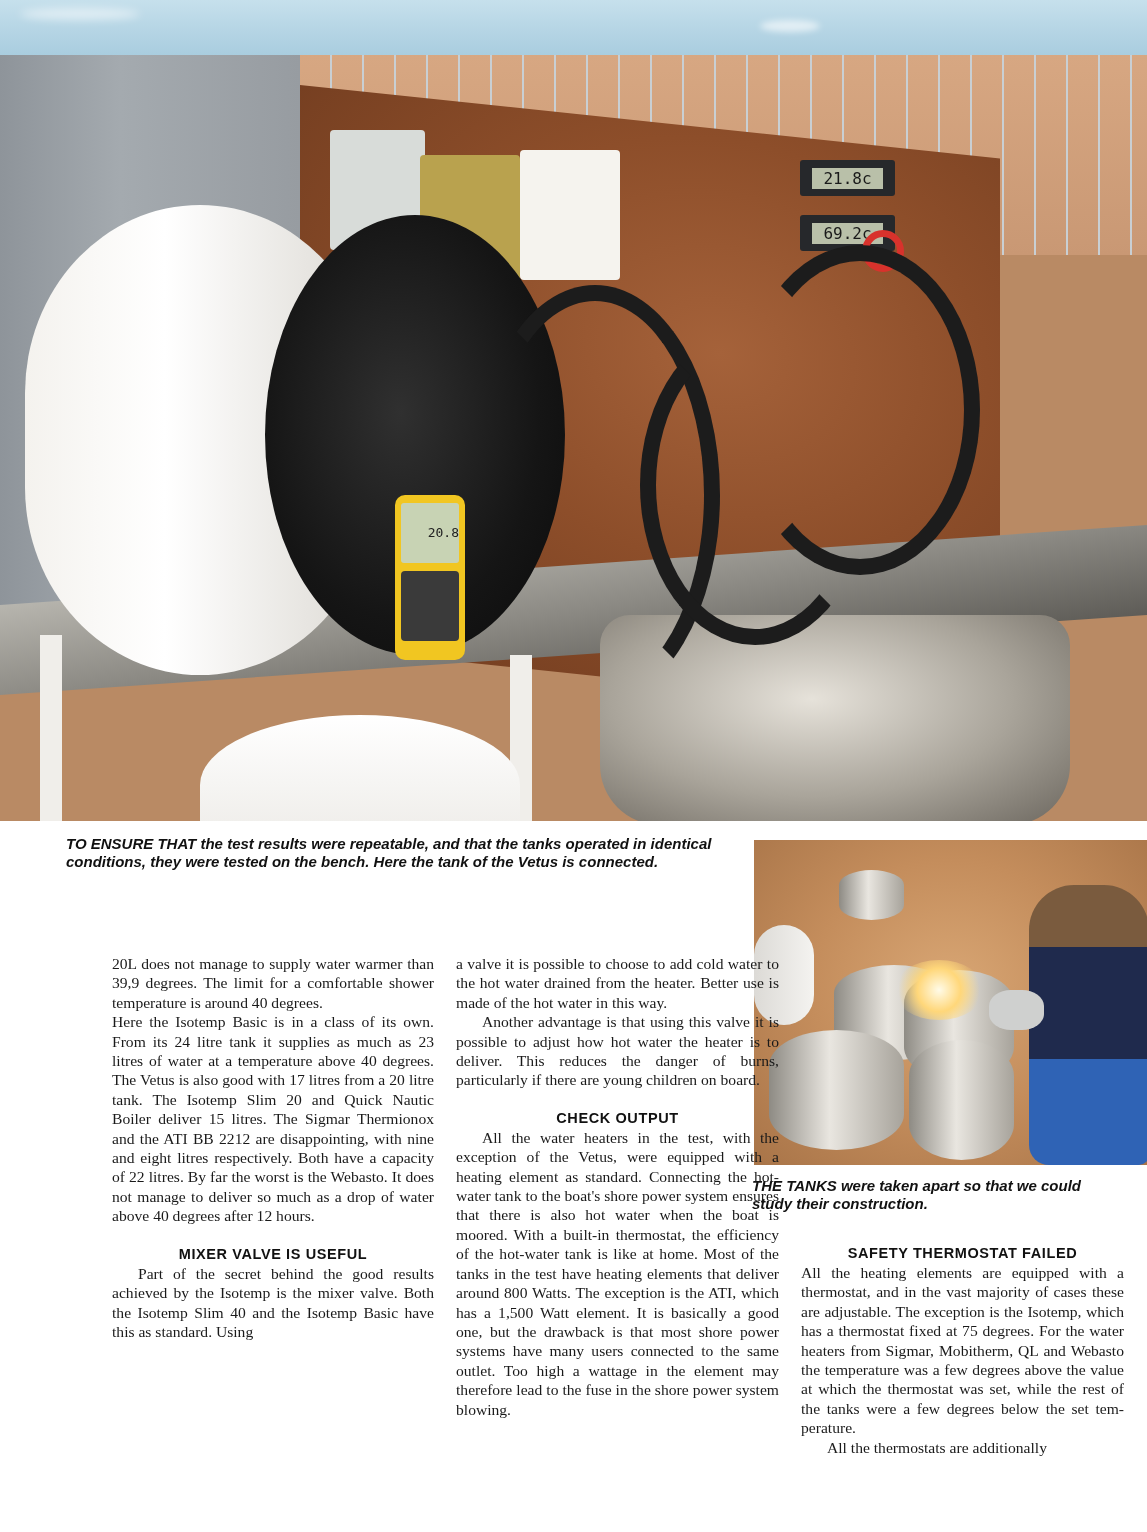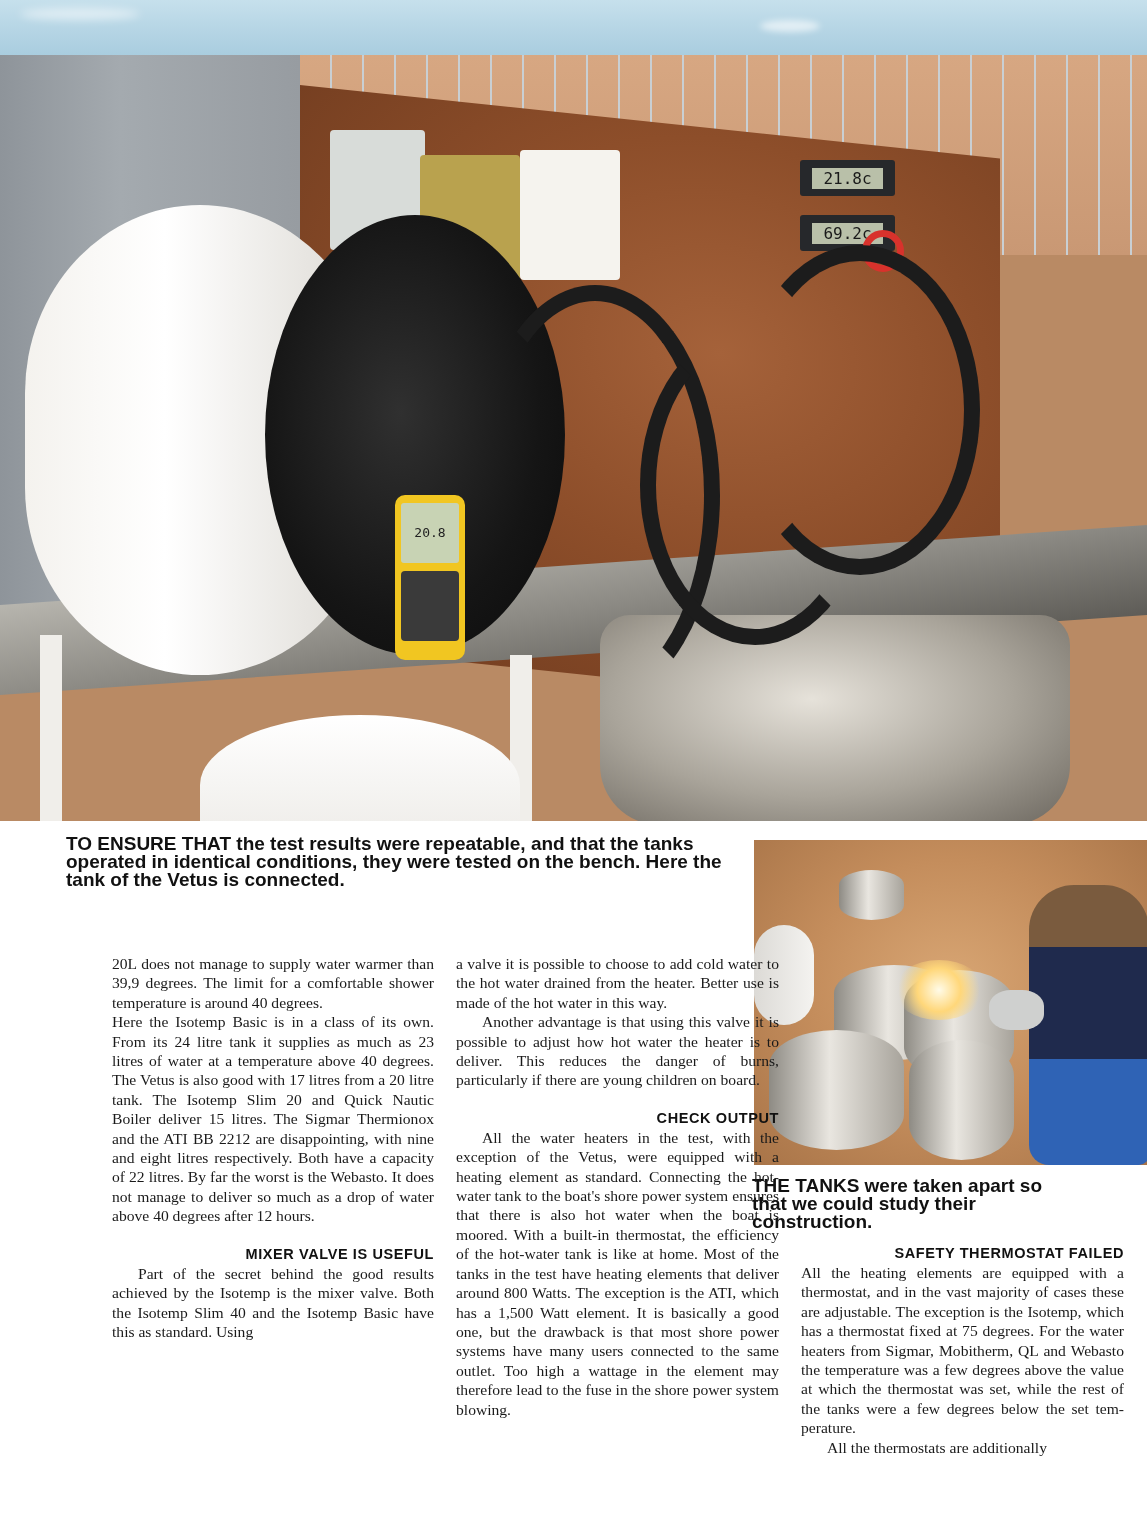"20.8" .pm-meter .screen { text-align: center -> right }
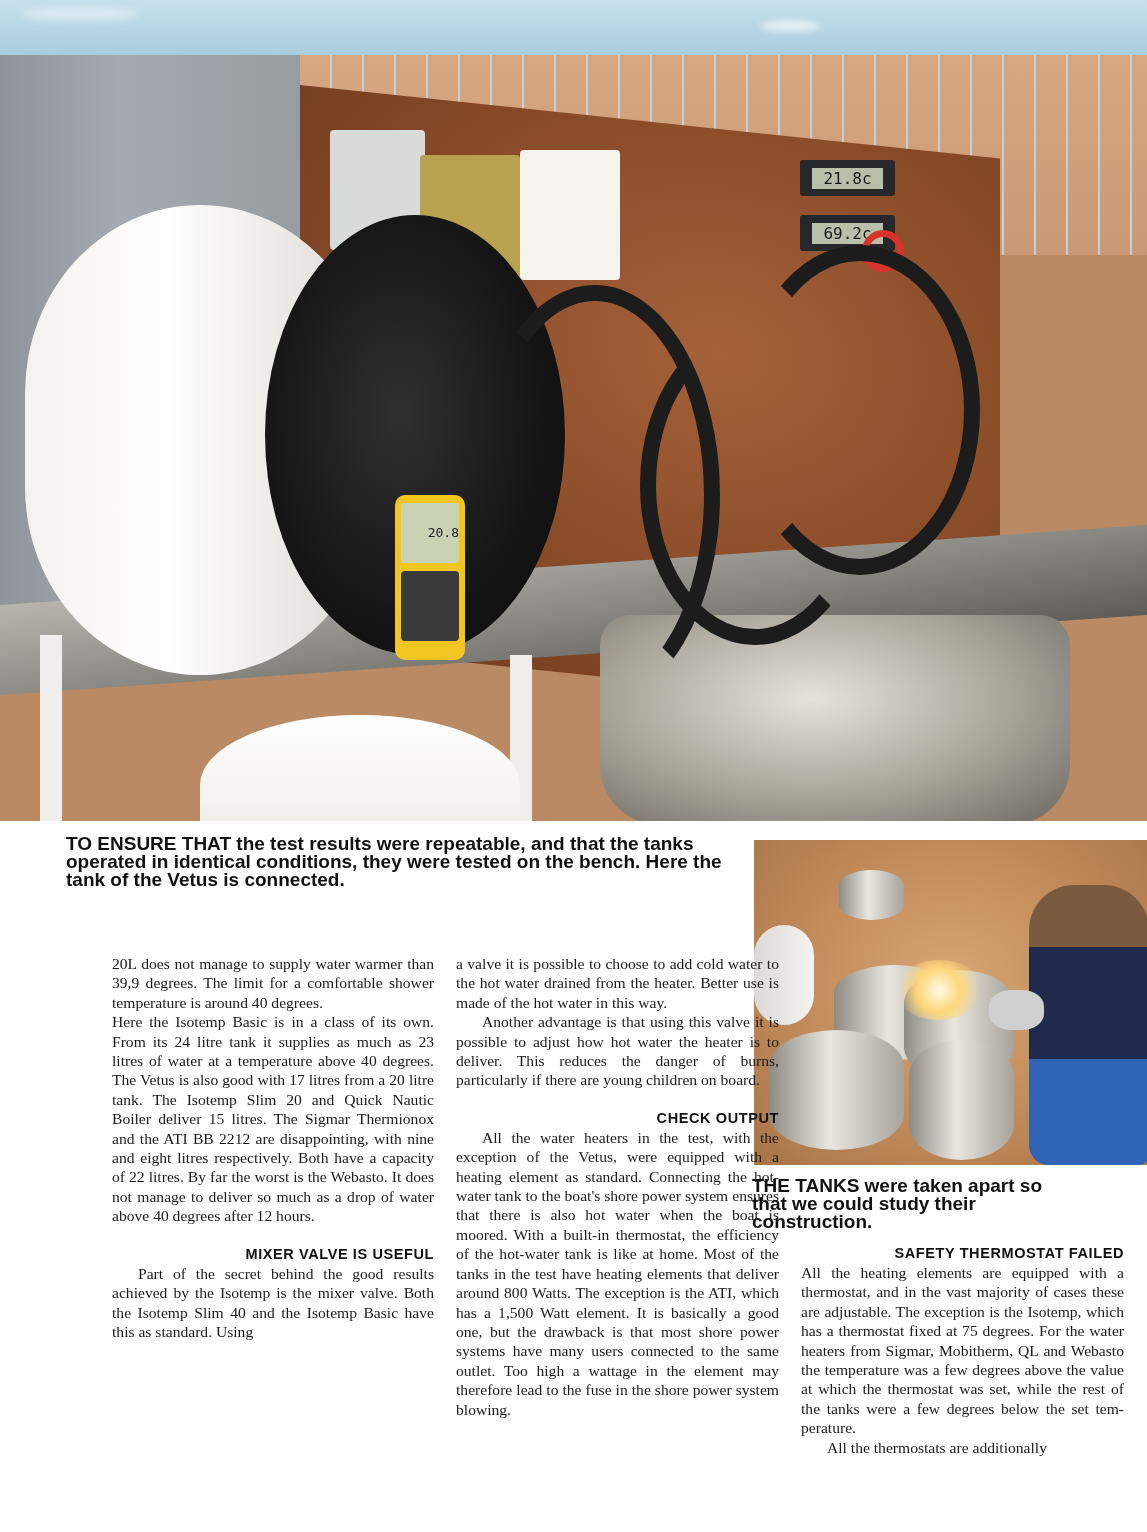"TO ENSURE THAT the test" .caption { font-size: 19px -> 15px; font-style: none -> italic }
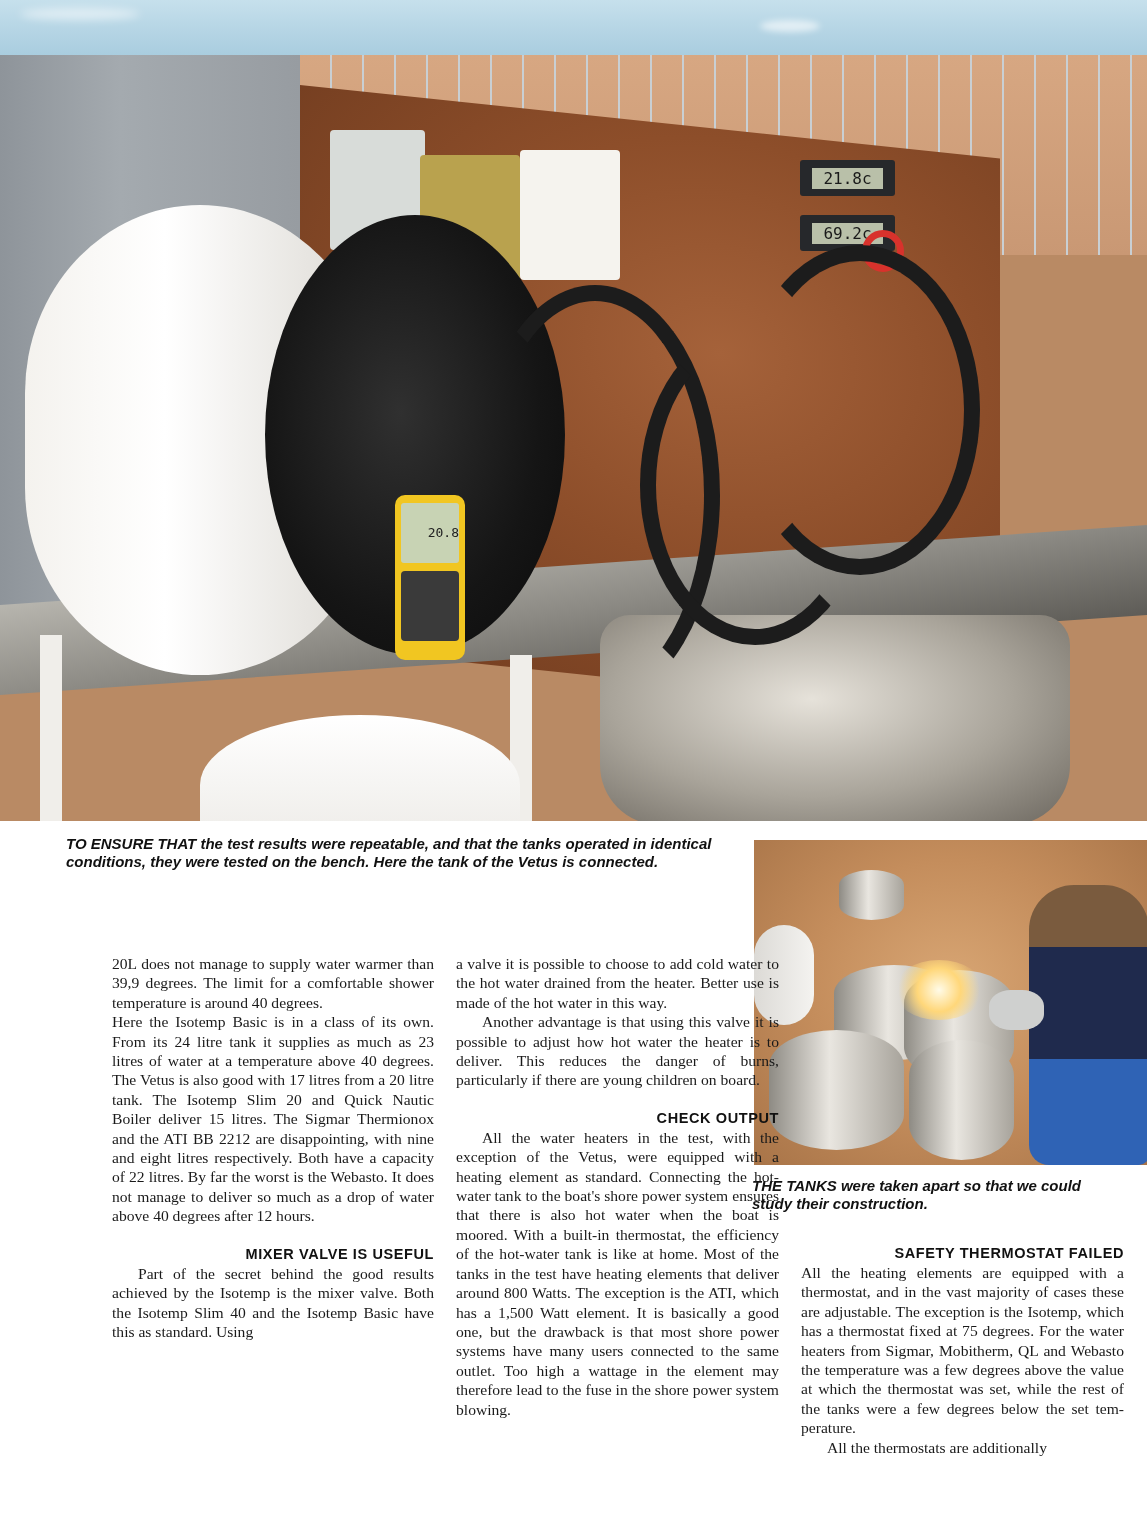"CHECK OUTPUT" .subhead { text-align: right -> center }
